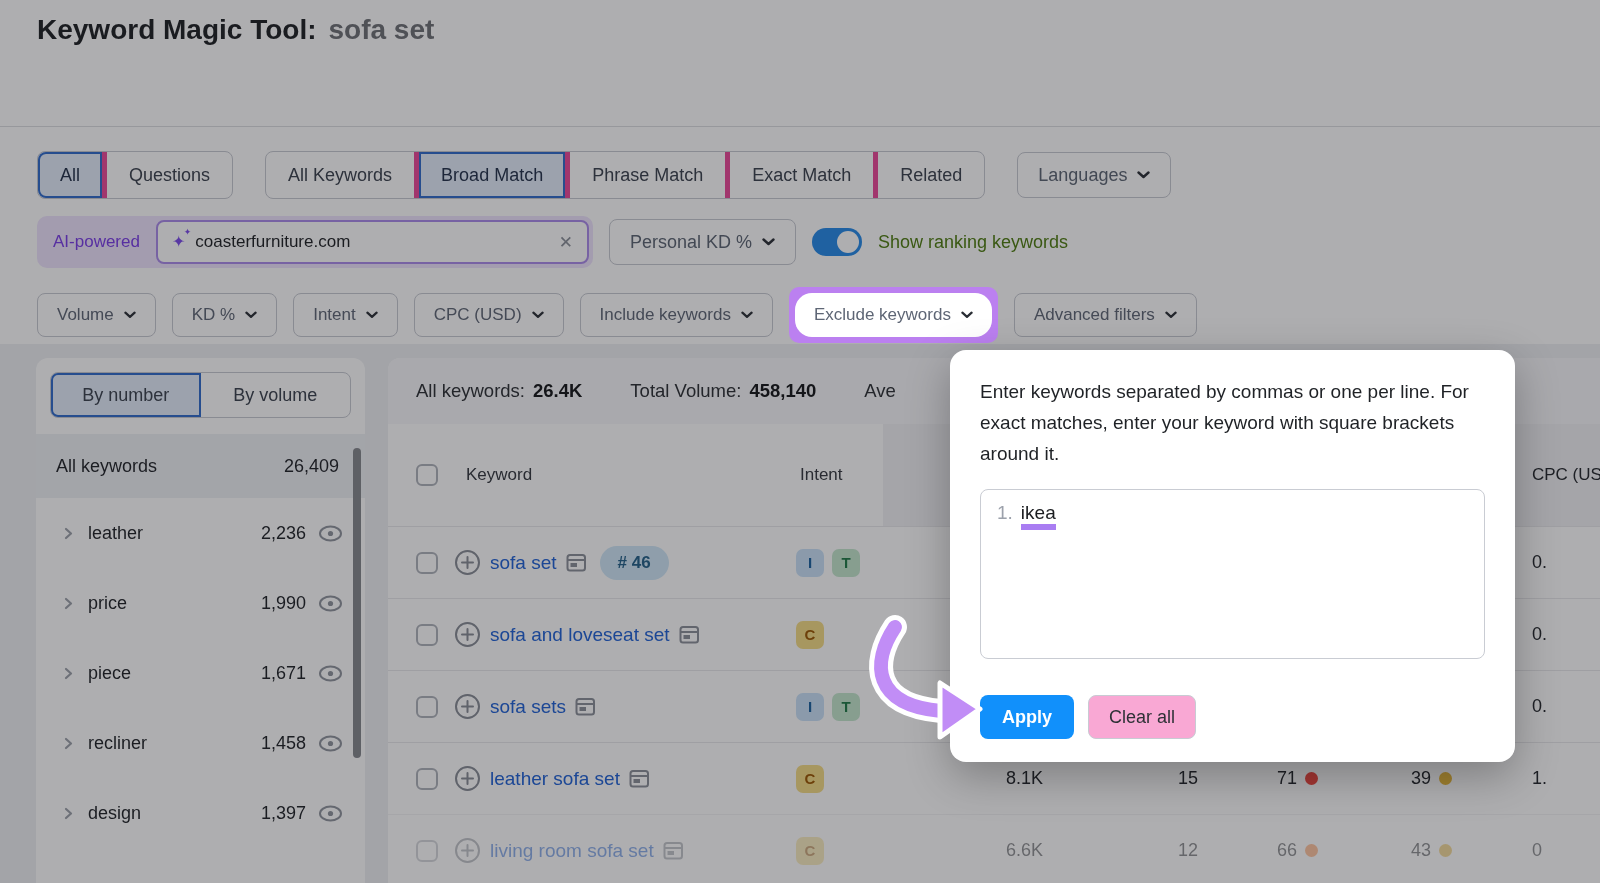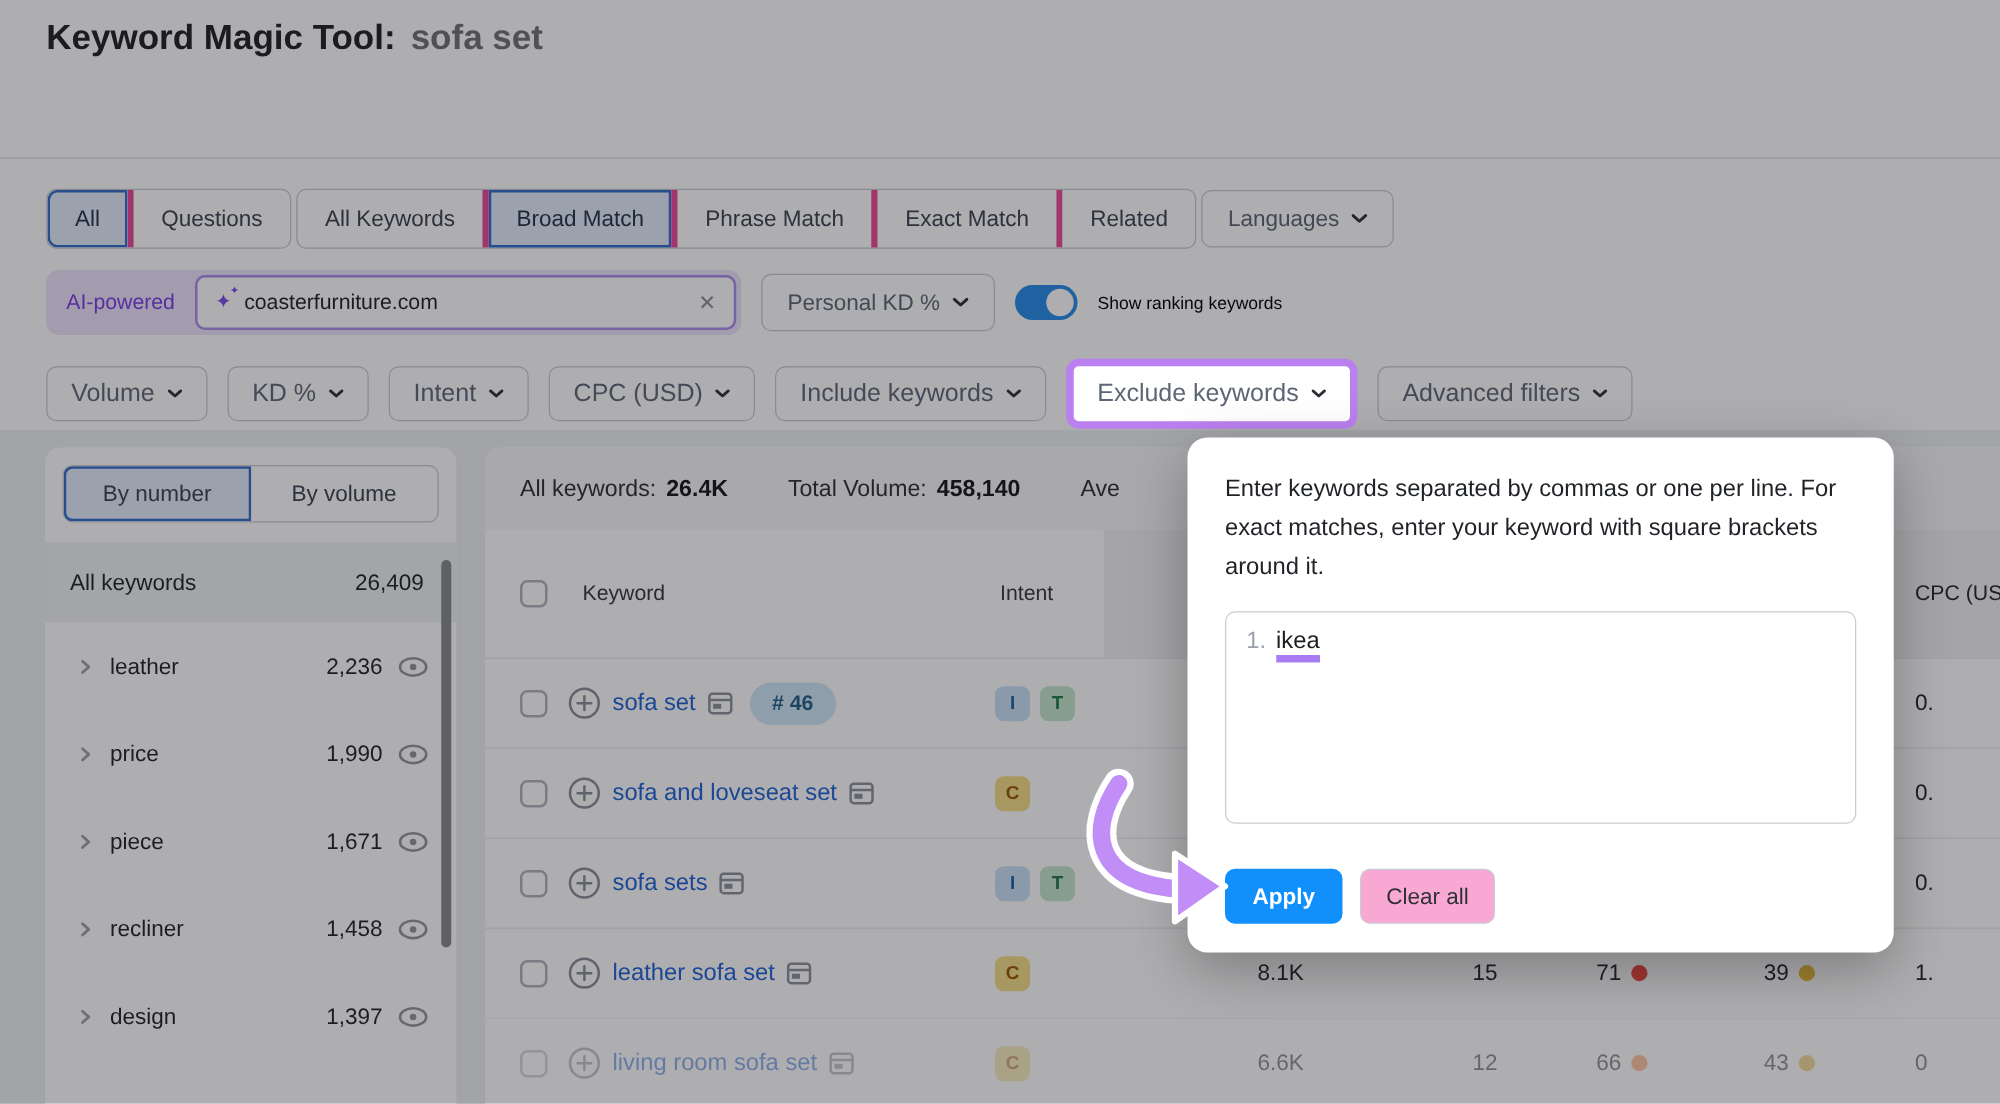"All" .tabs-row { gap: 4px -> 32px }
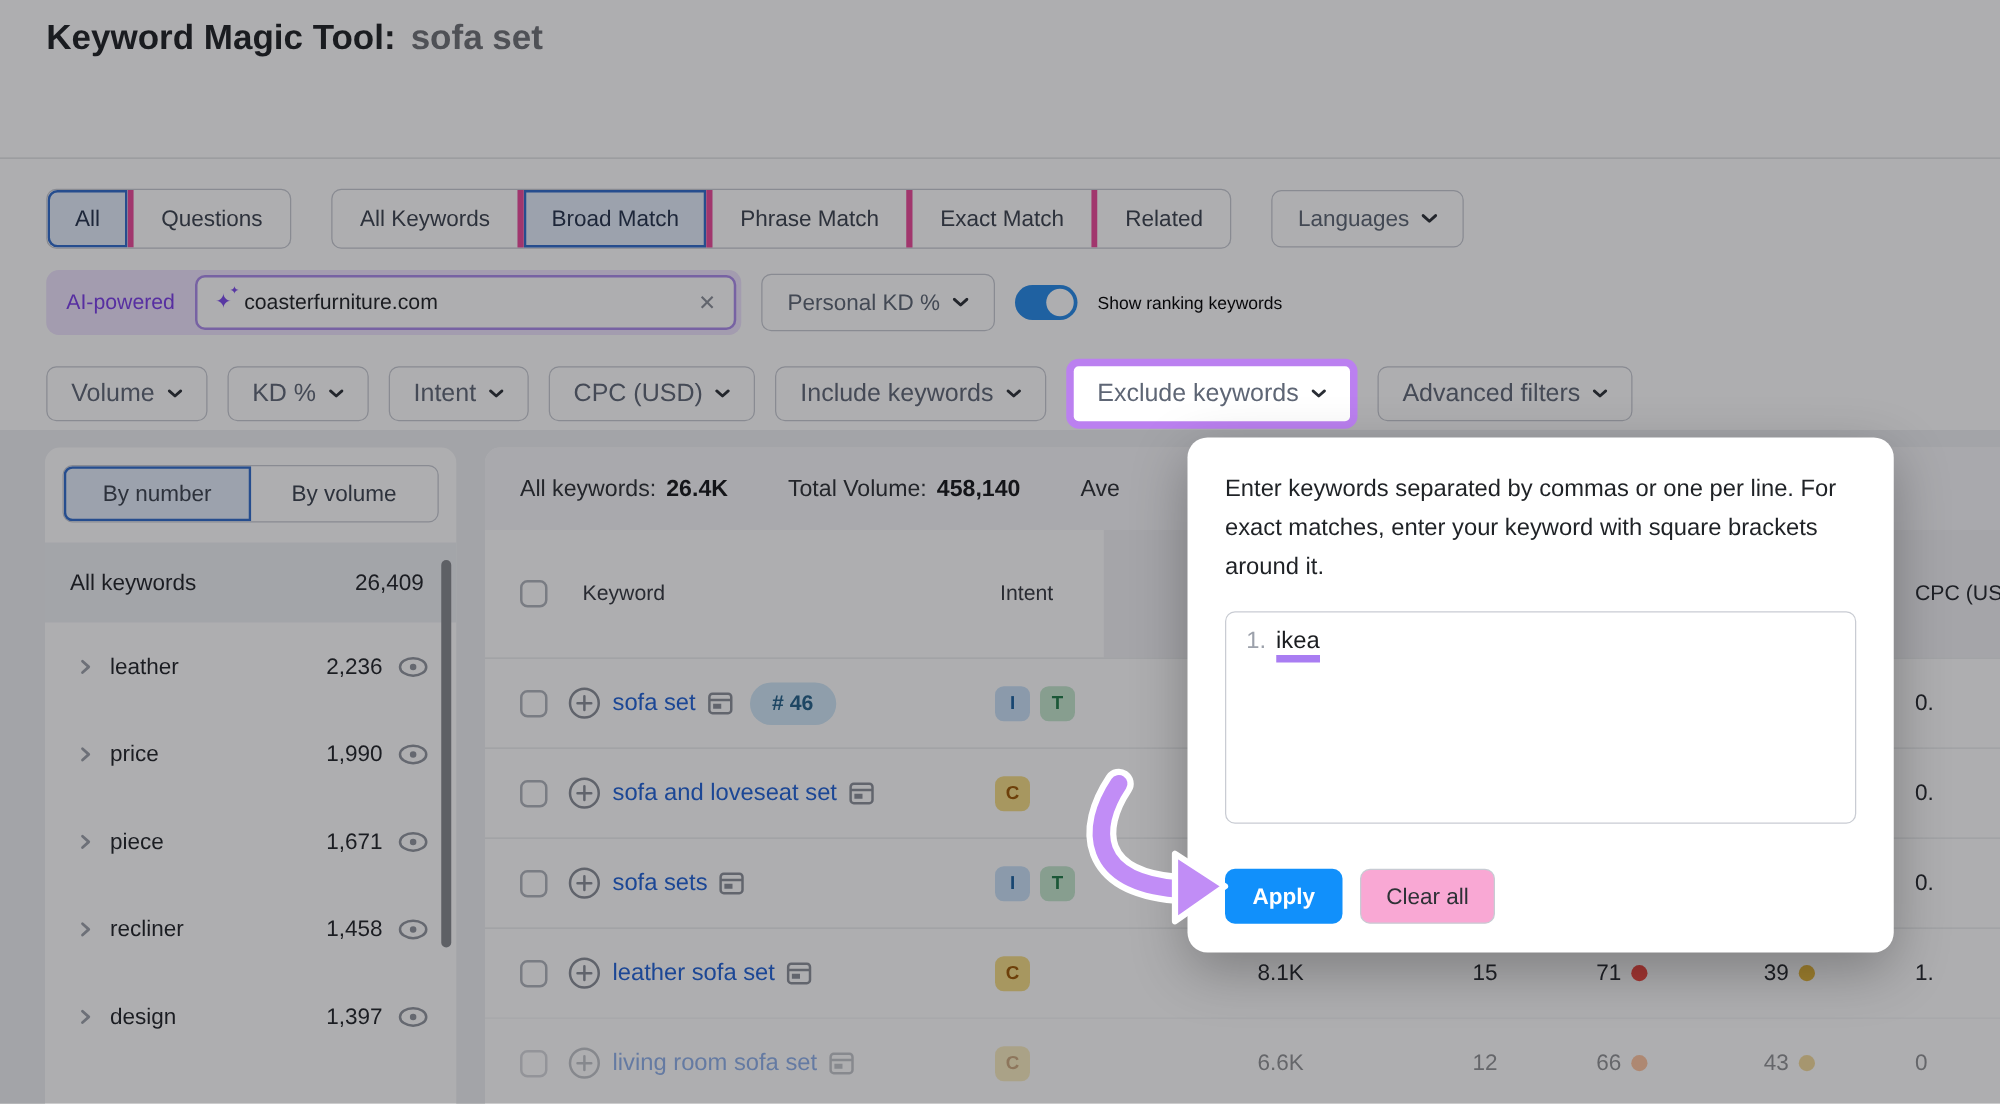"Show ranking keywords" .toggle-label { color: #000000 -> #4d7c0f; font-size: 14px -> 18px }
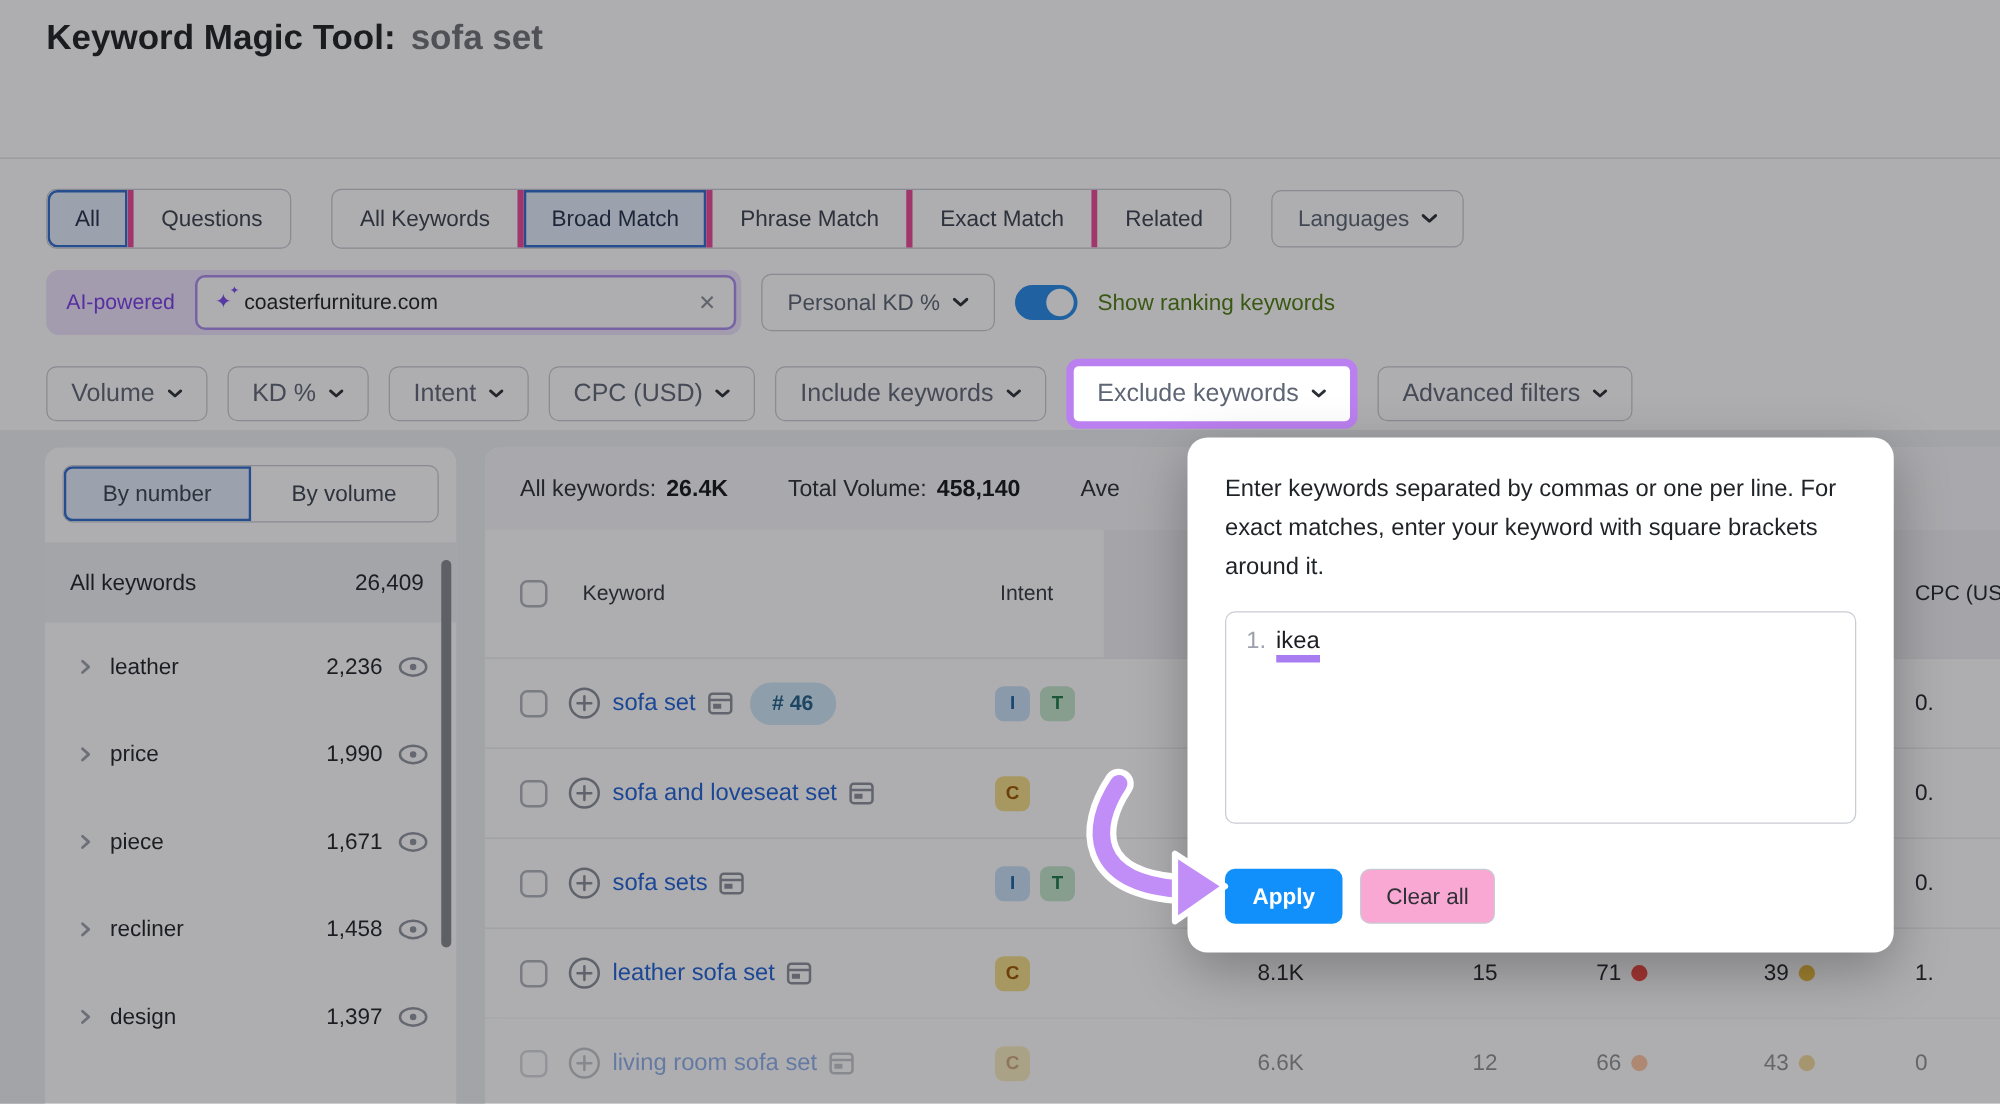"Volume" .filter-pill { font-size: 20px -> 17px }
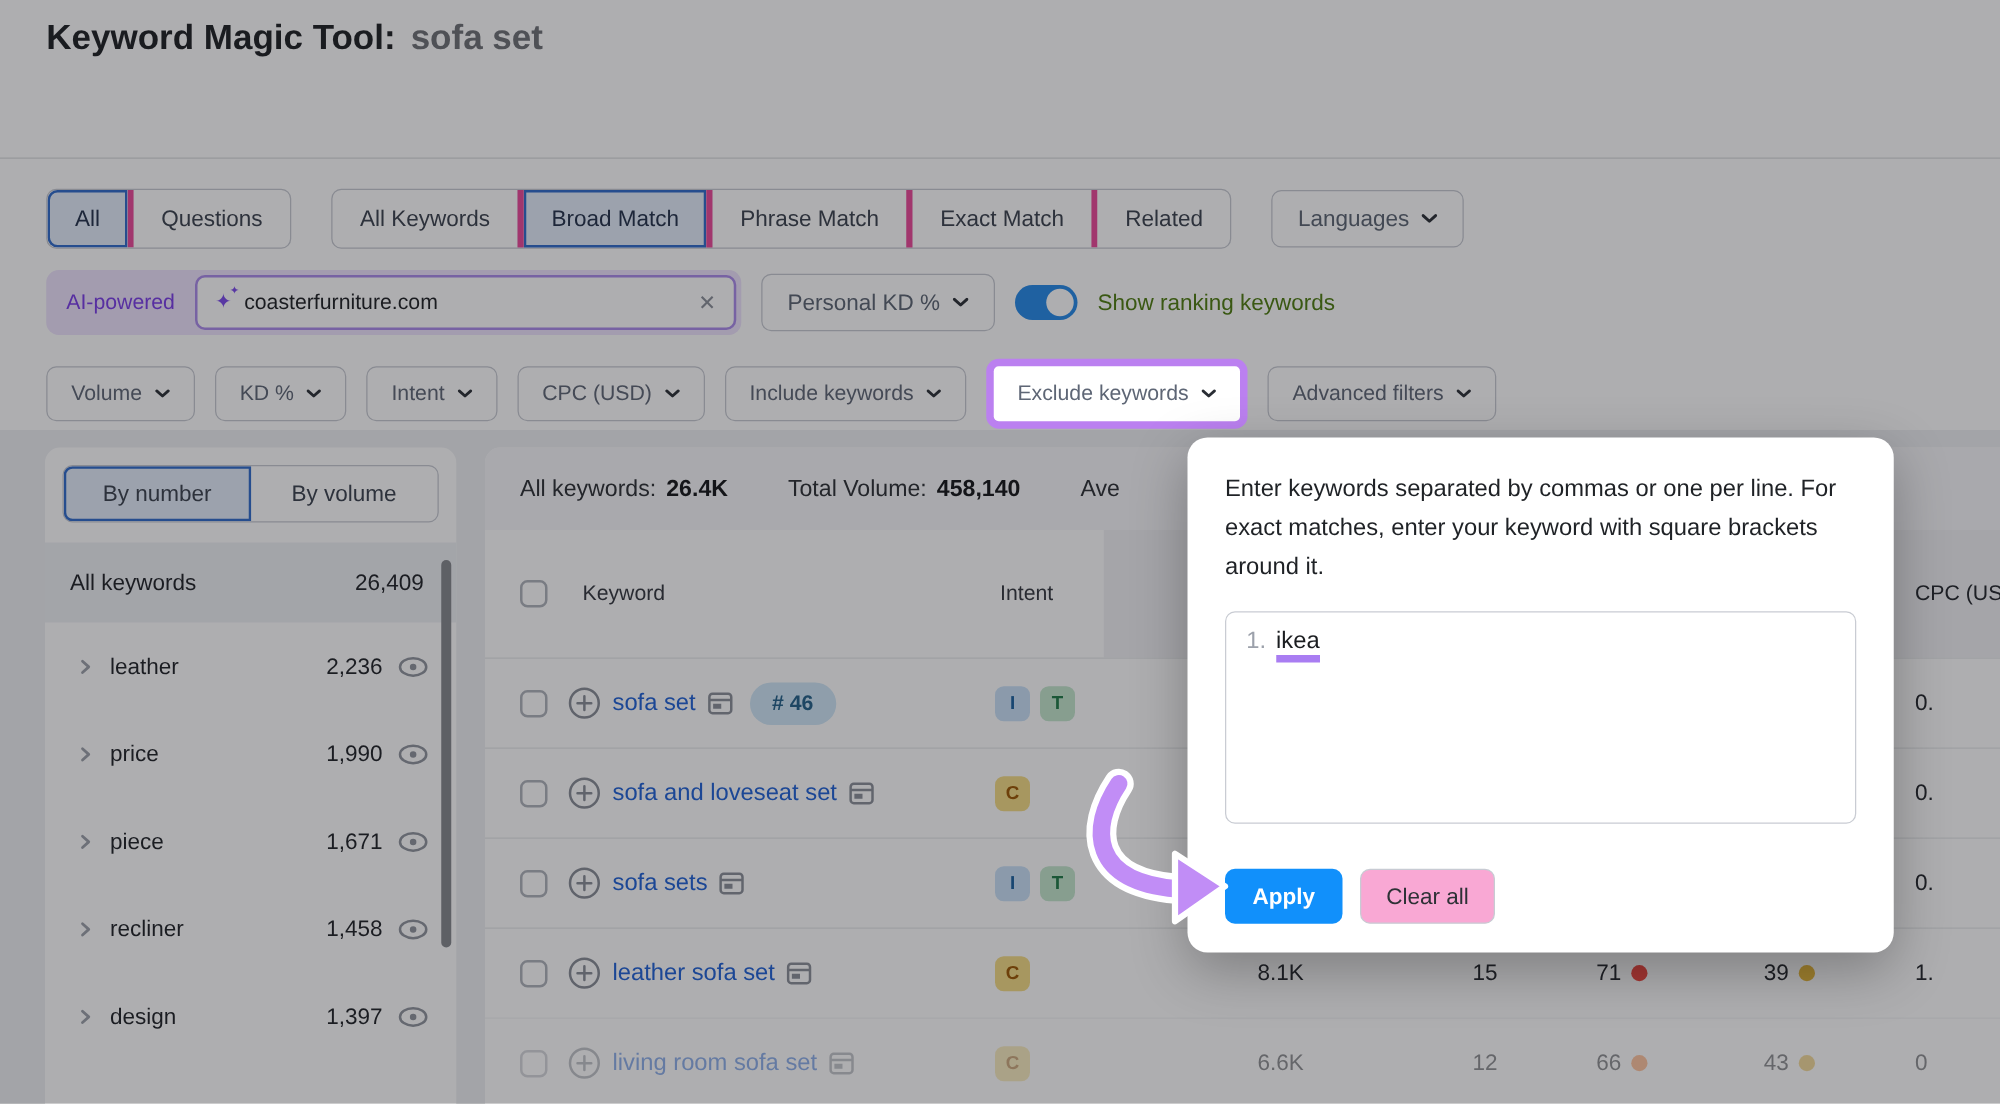"Exclude keywords" .exclude-wrap .filter-pill { border-radius: 4px -> 17px }
